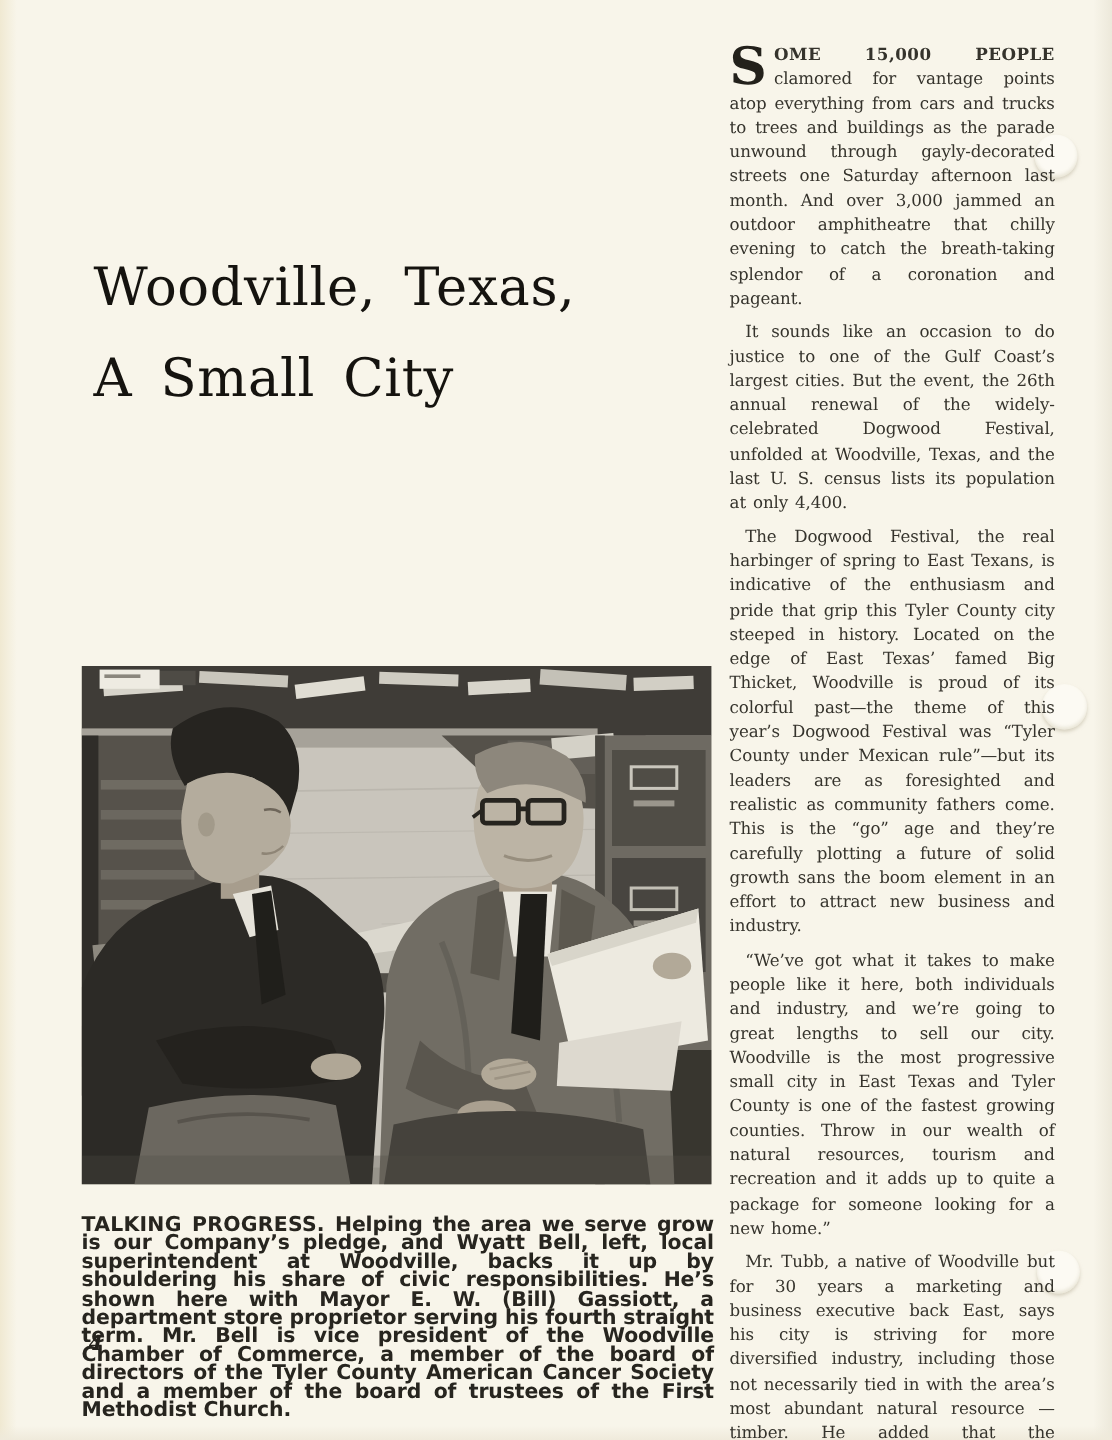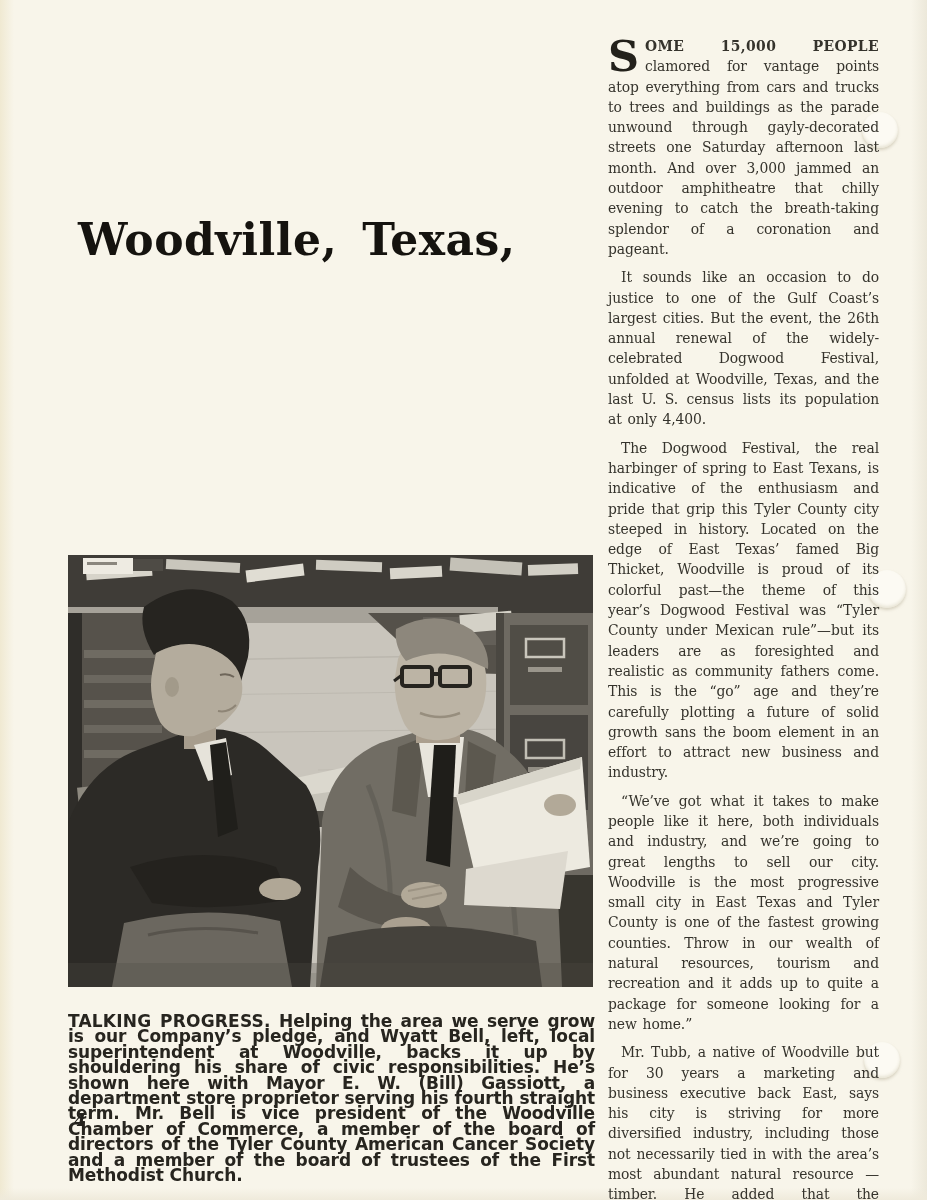"Woodville, Texas," .hl-line { font-weight: 700 -> 400 }
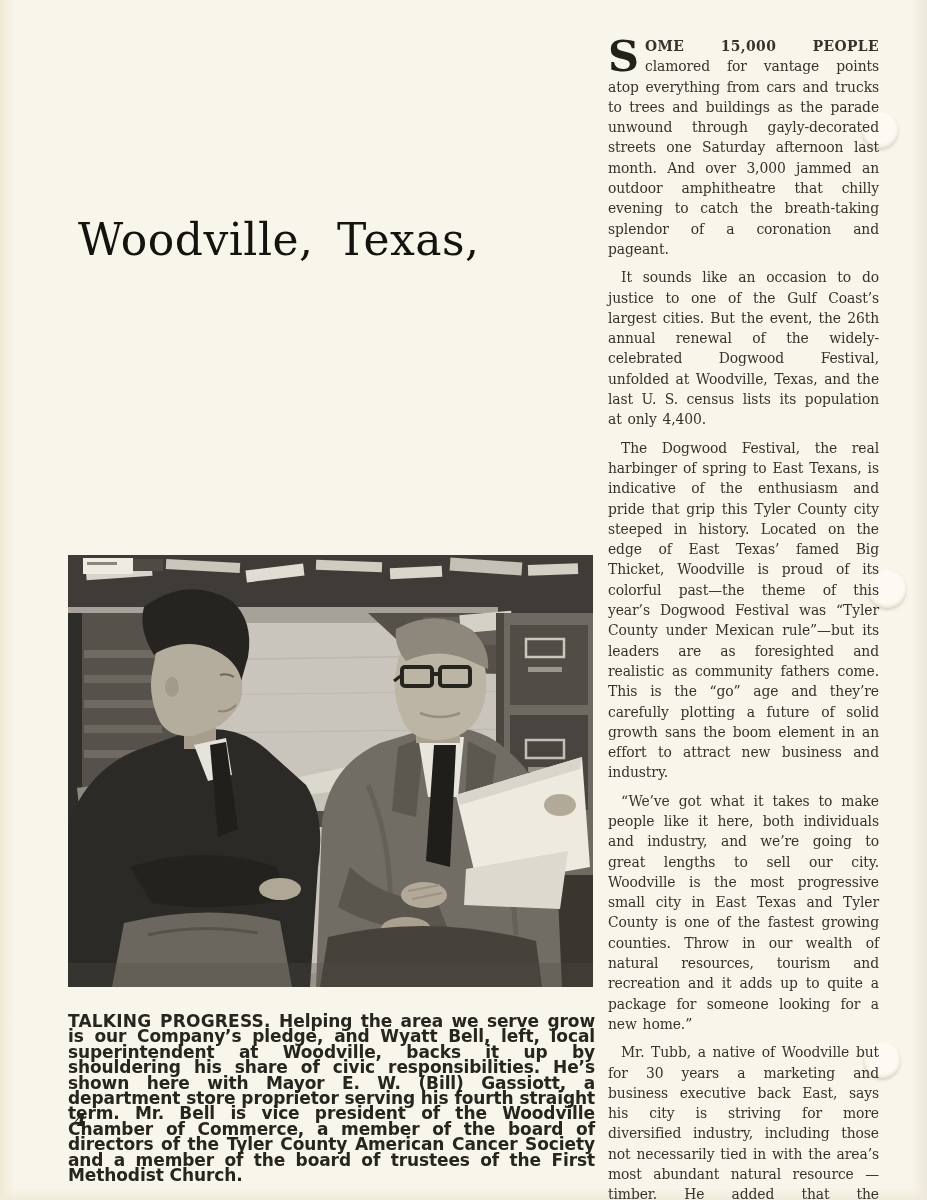"A Small City" div.hl-line { html: none -> <div>A Small City</div> }
